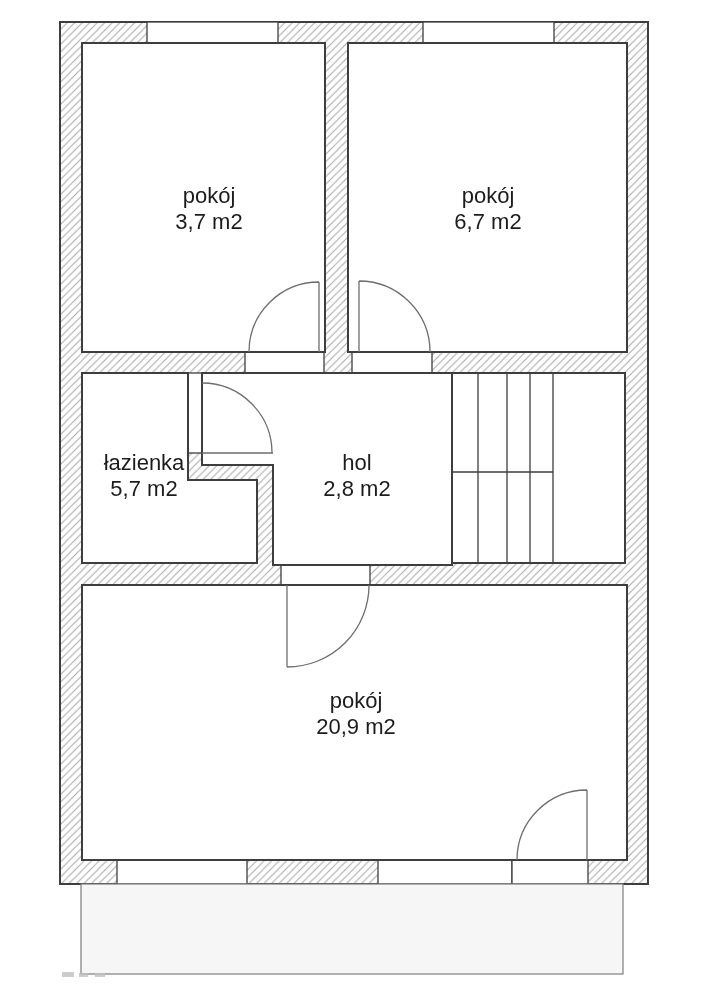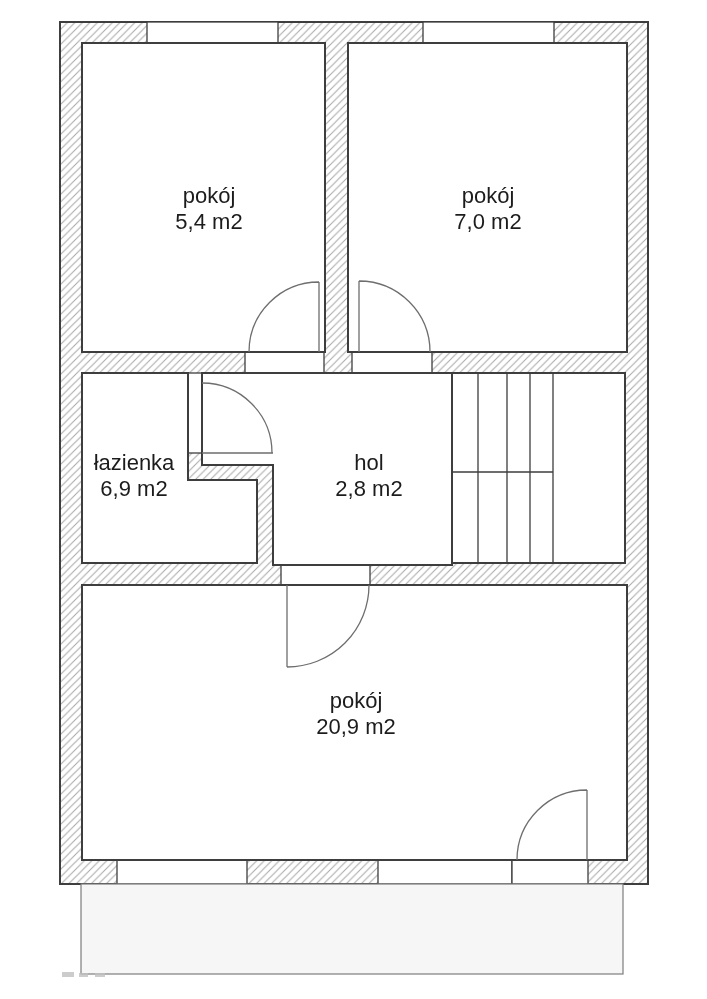"5,4 m2" div { text: 5,4 -> 3,7 }
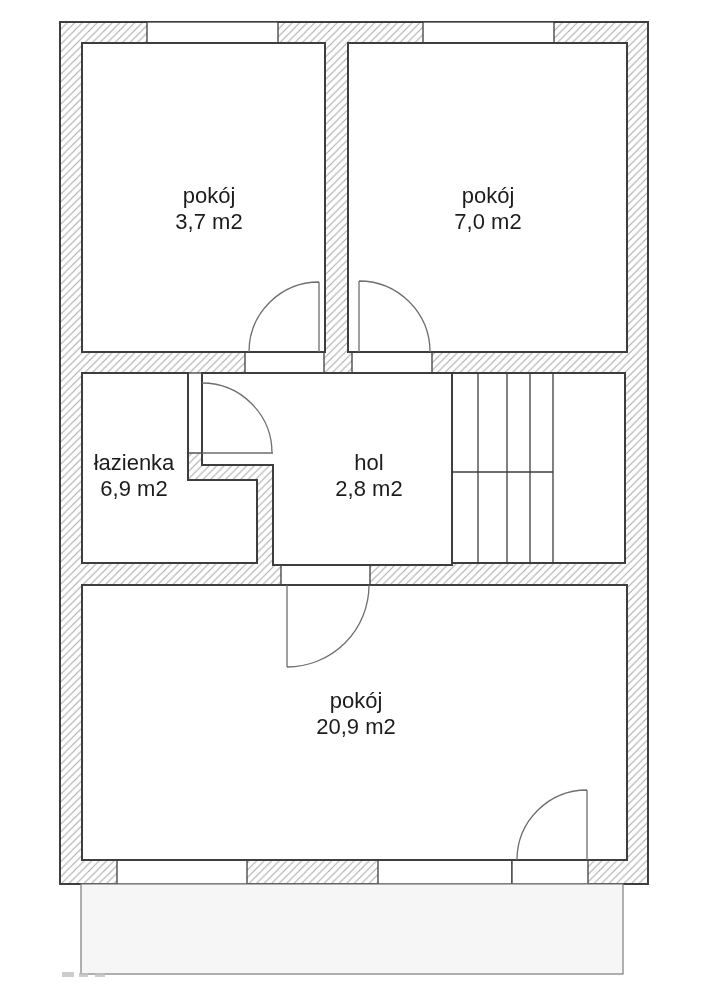"7,0 m2" div { text: 7,0 -> 6,7 }
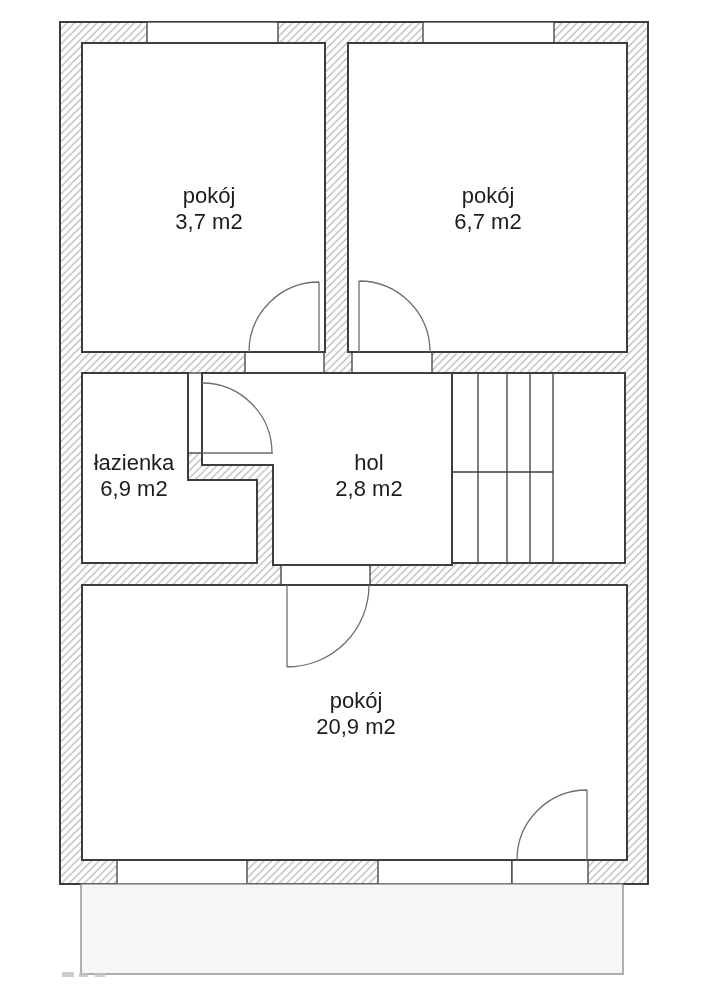"łazienka" div.label { left: 134px -> 144px }
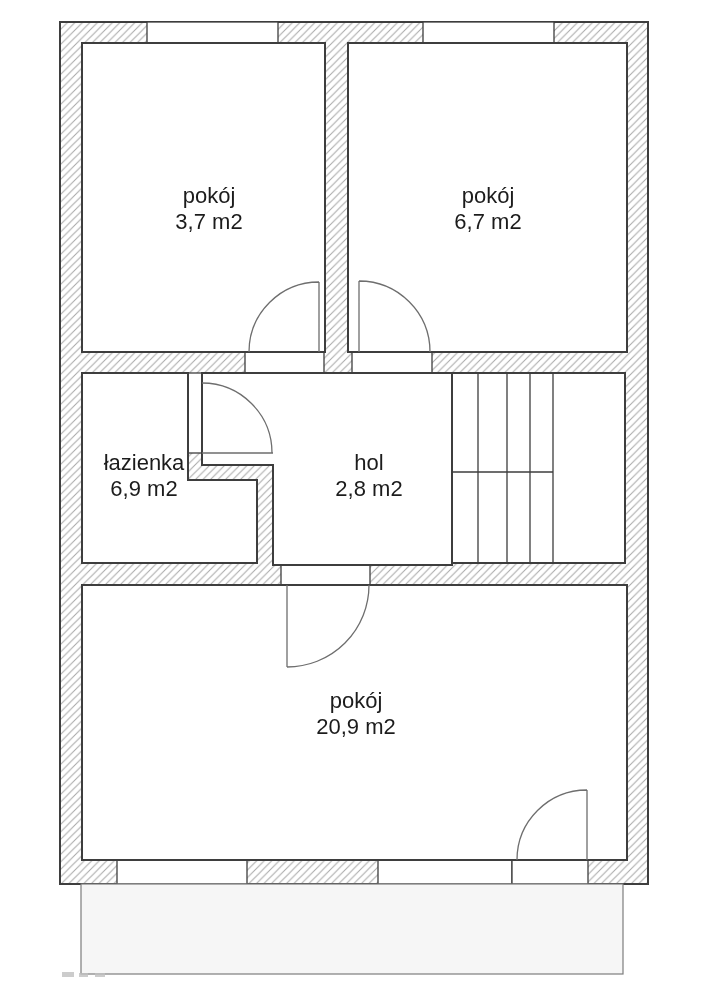"hol" div.label { left: 369px -> 357px }
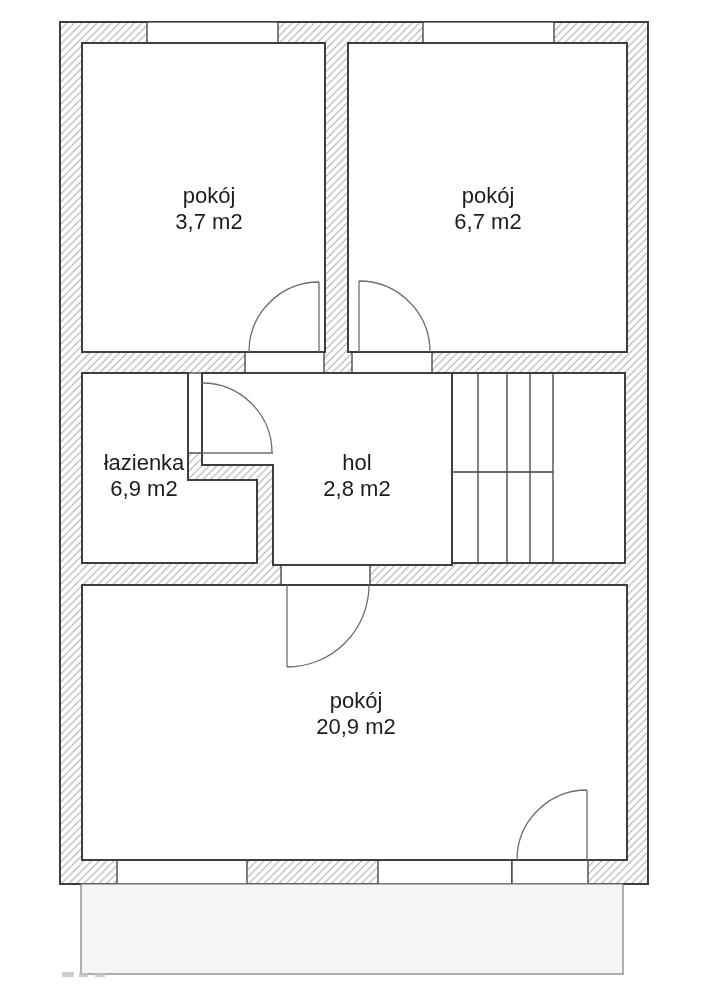"6,9 m2" div { text: 6,9 -> 5,7 }
